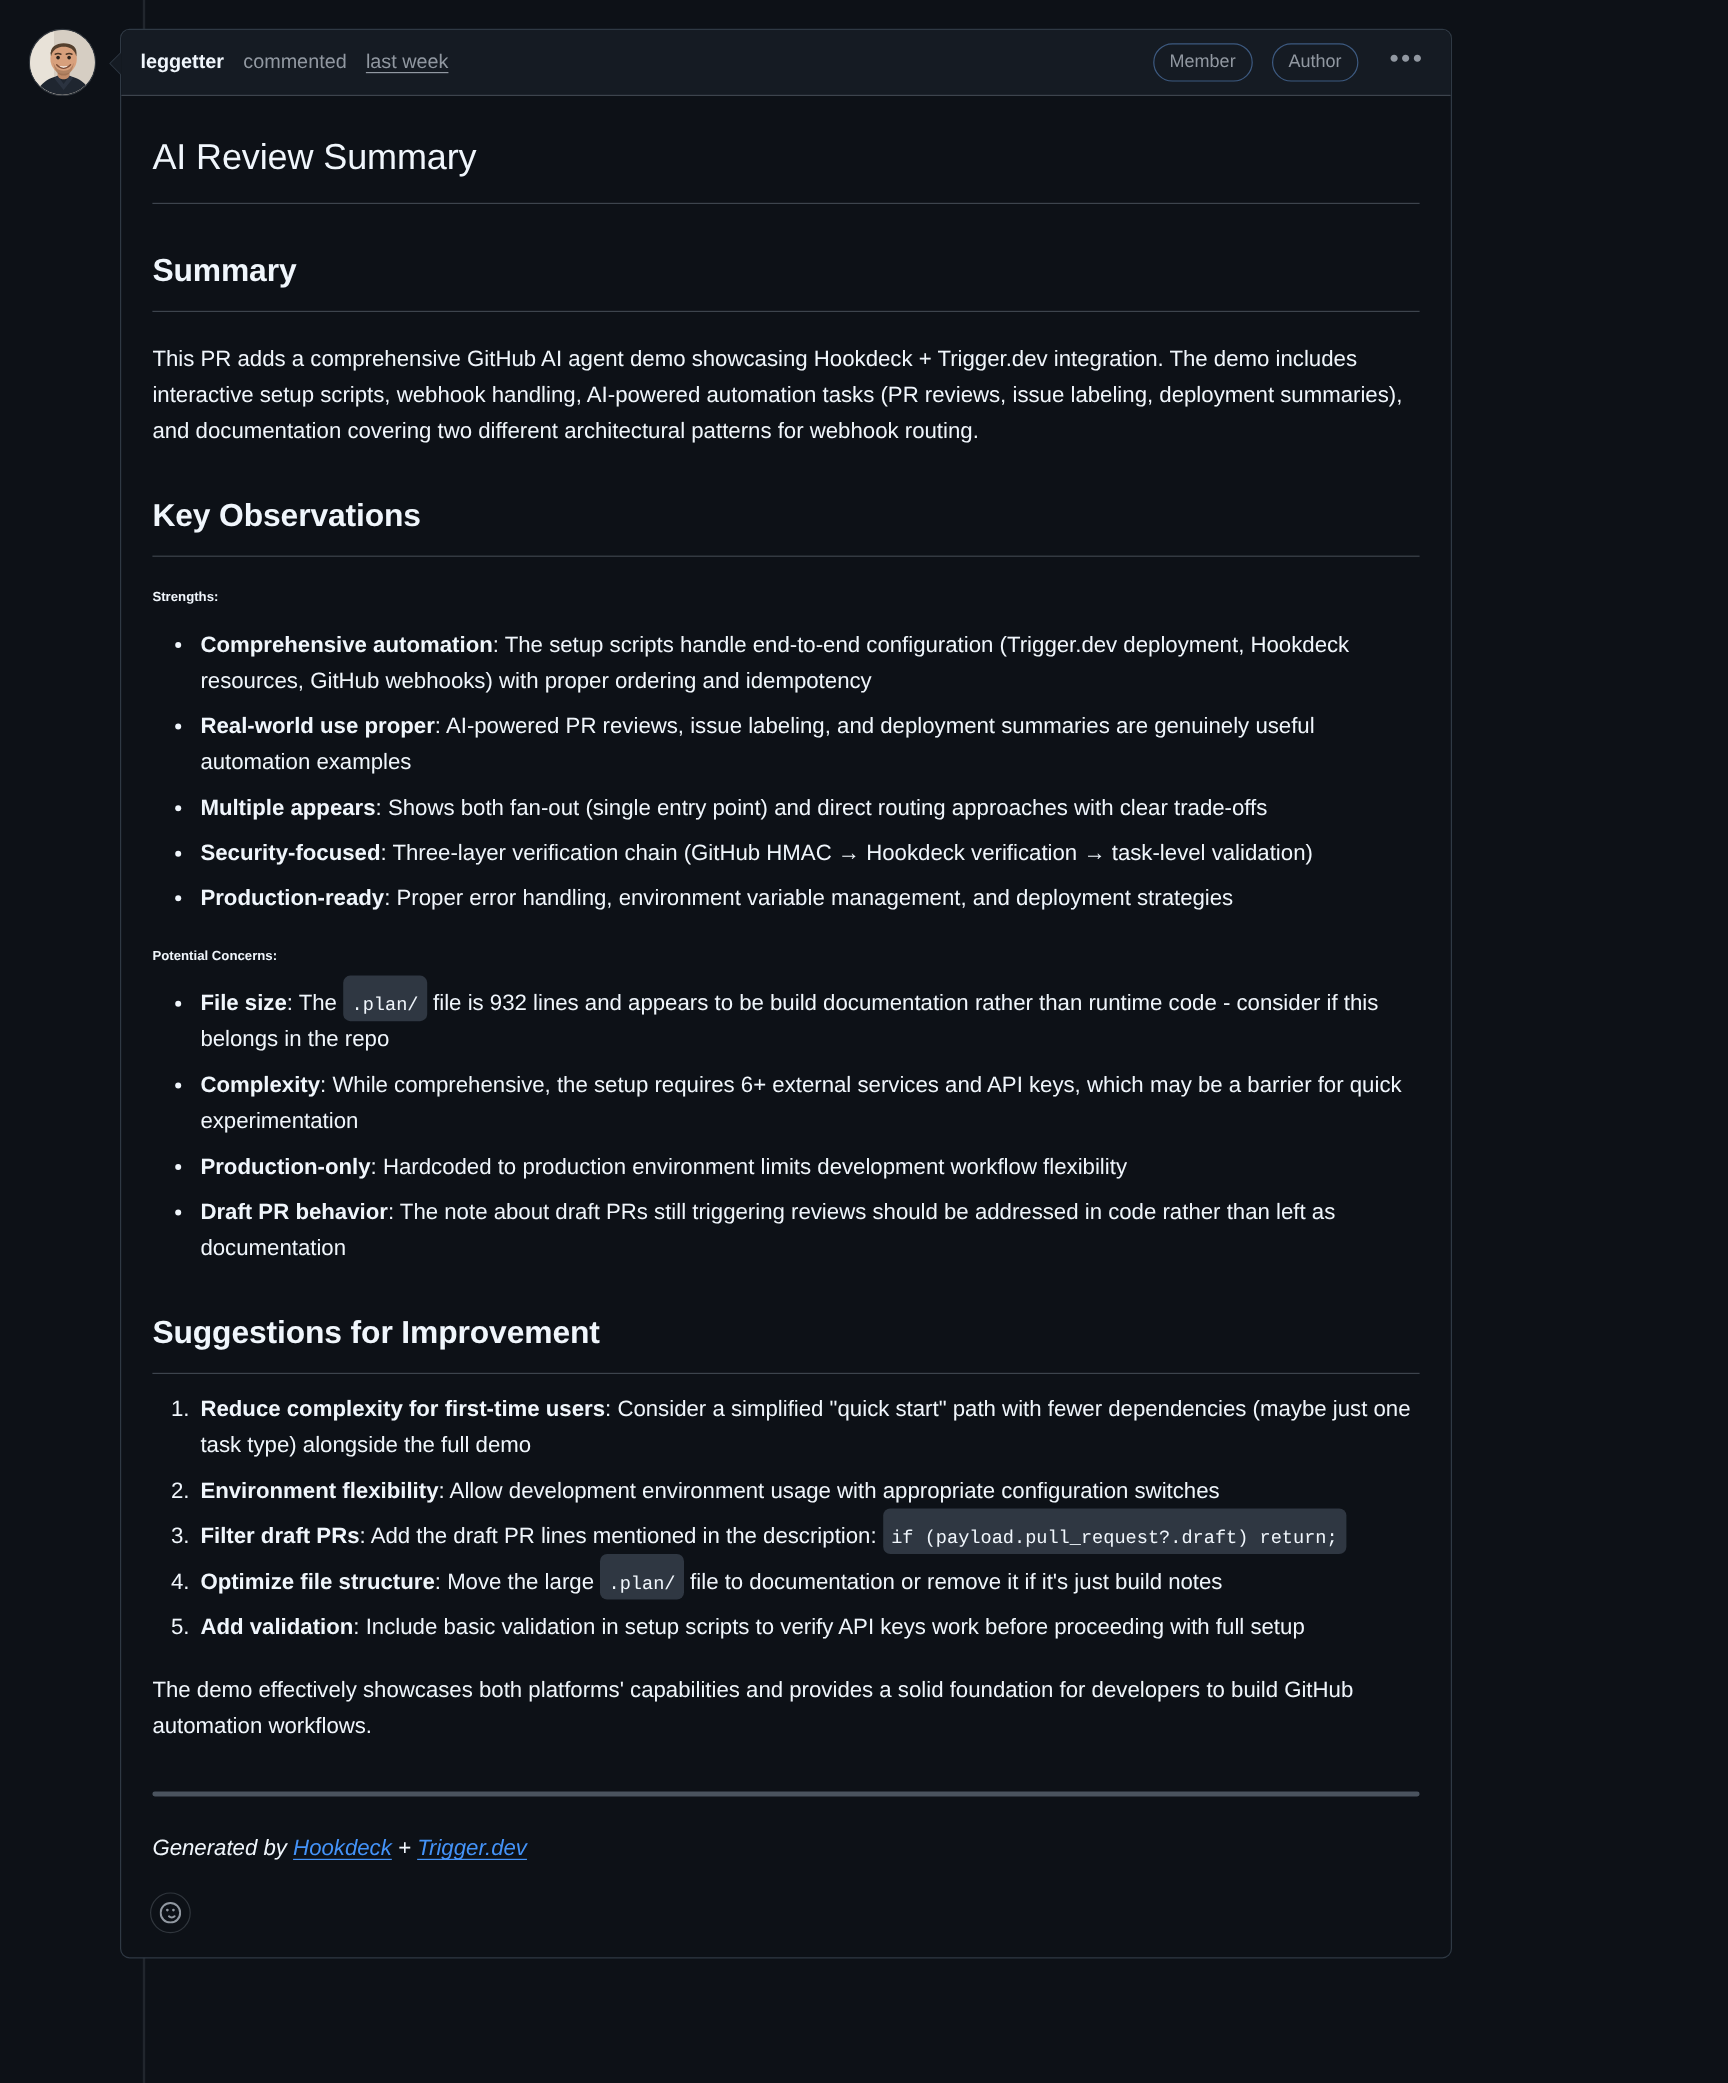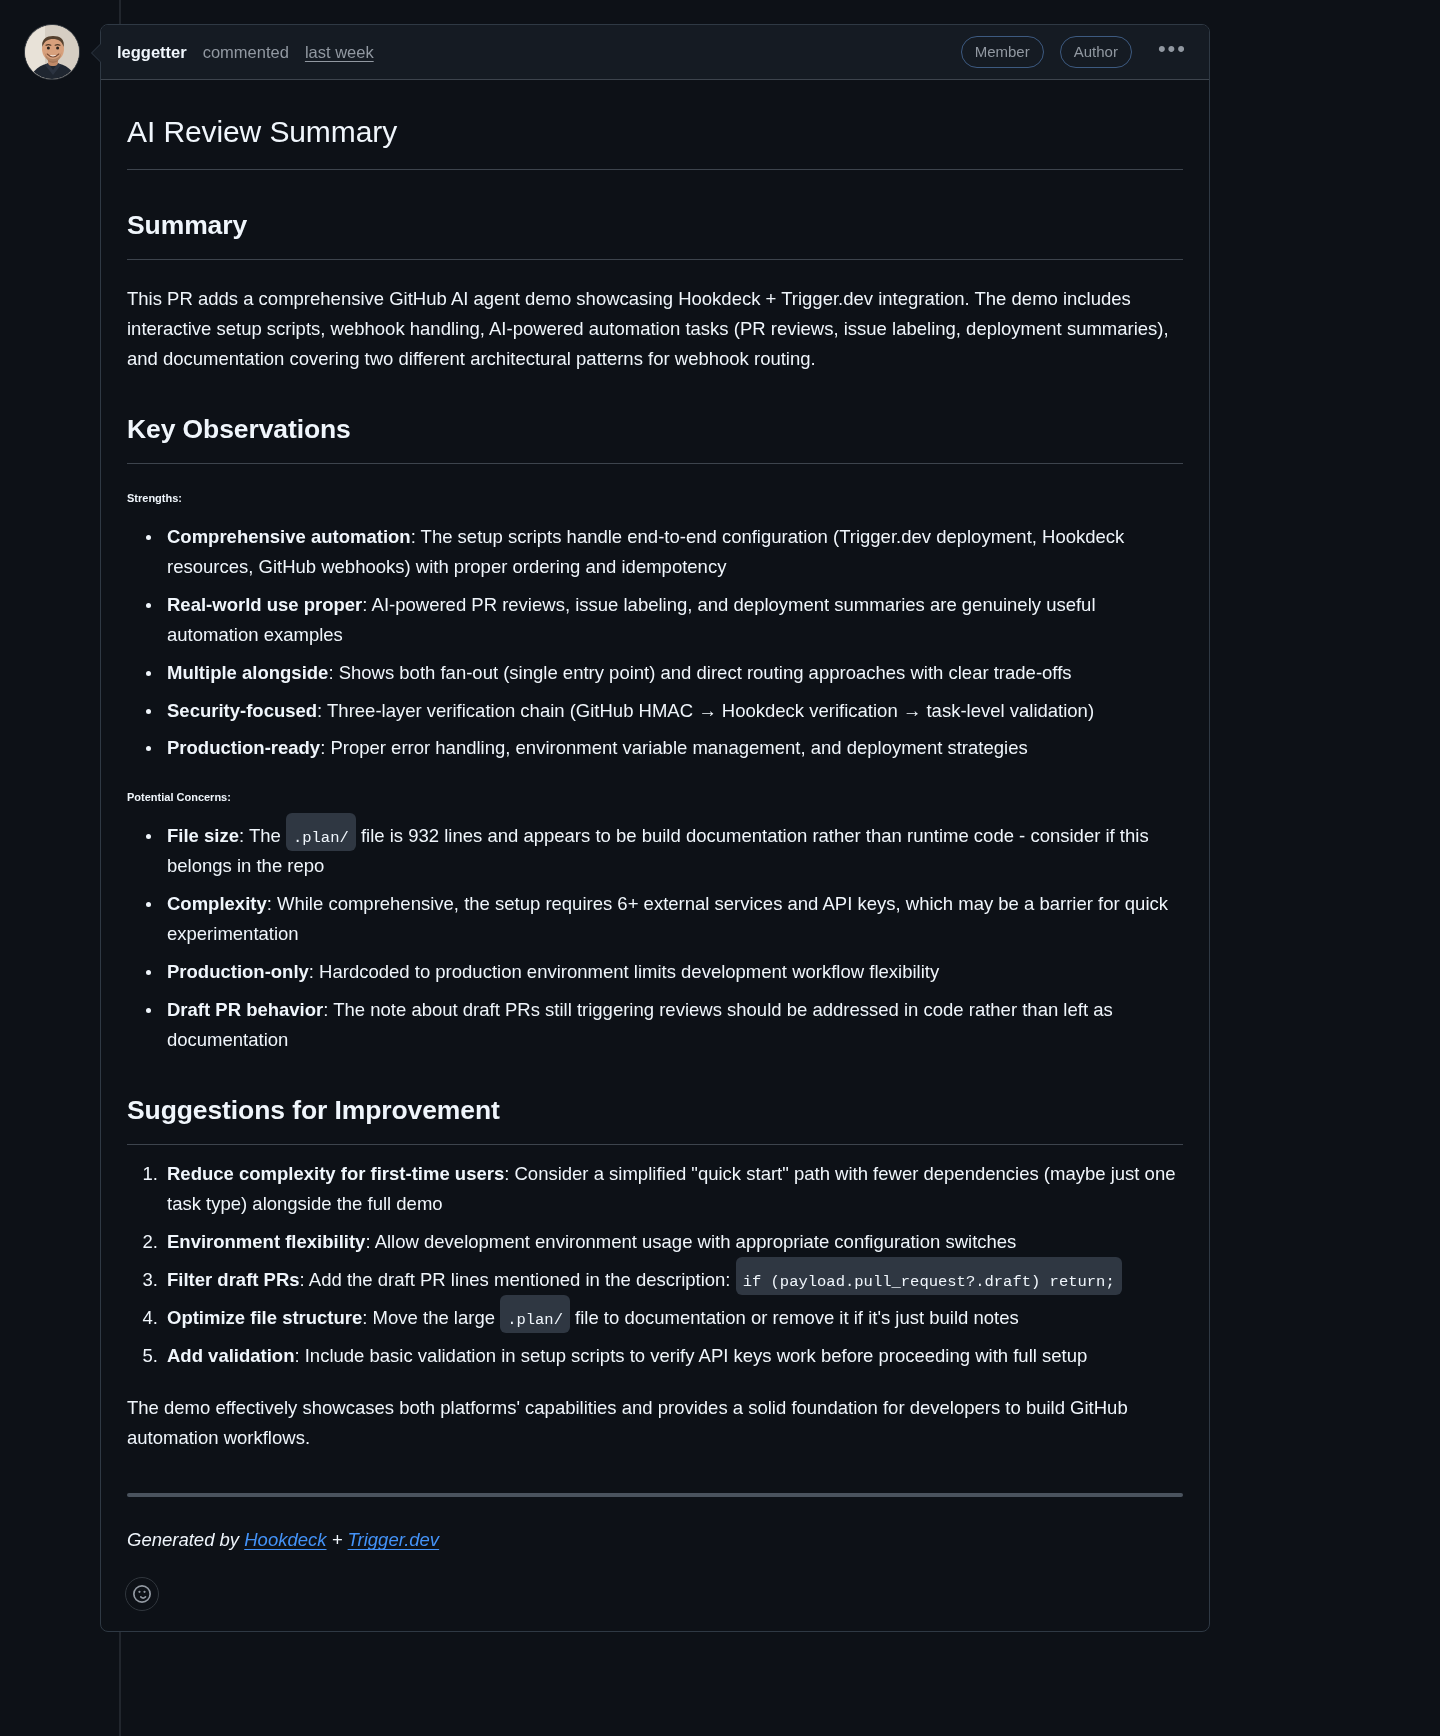"Multiple alongside" span.b { text: alongside -> appears }
